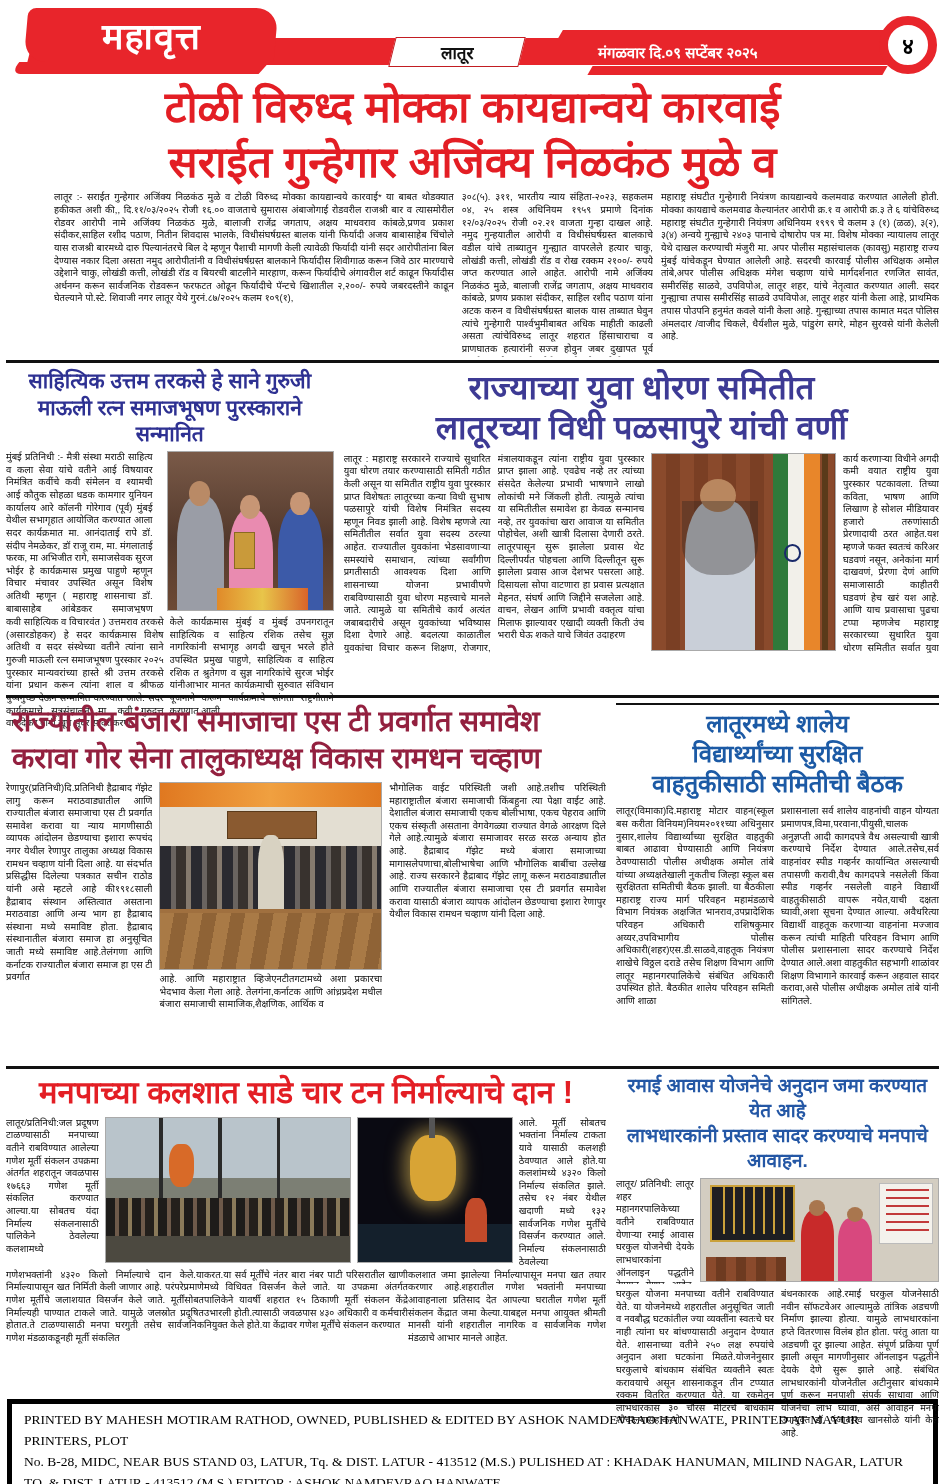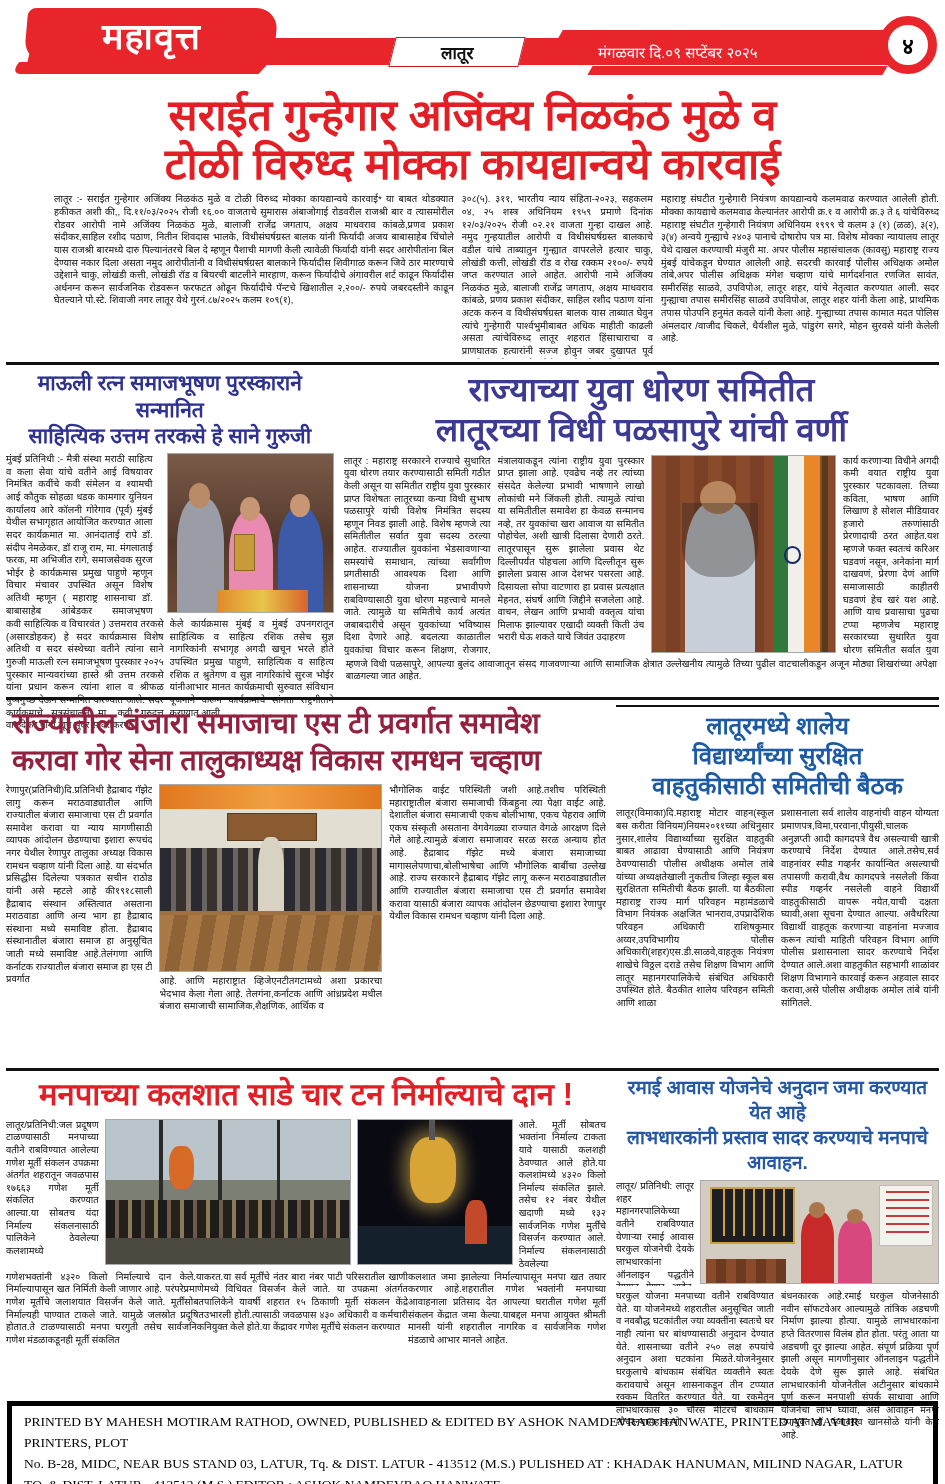"मंगळवार दि.०९ सप्टेंबर २०२५" .mh-date { font-weight: normal -> bold }
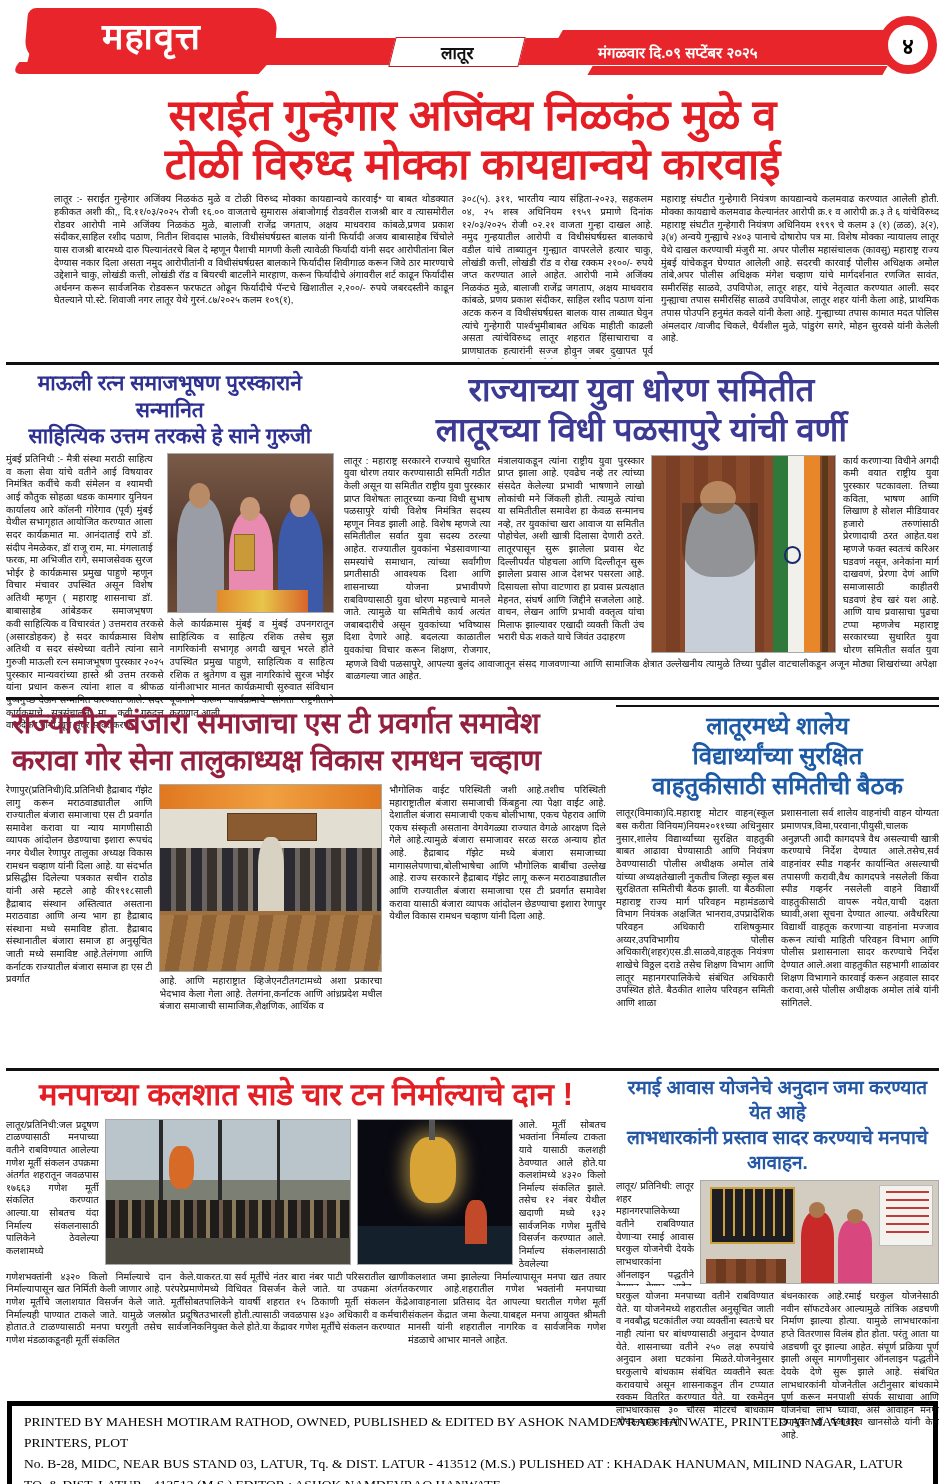"सराईत गुन्हेगार अजिंक्य निळकंठ मुळे" div.h-lead { order: before "टोळी विरुध्द मोक्का कायद्यान्वये कारवाई" -> after "टोळी विरुध्द मोक्का कायद्यान्वये कारवाई" }
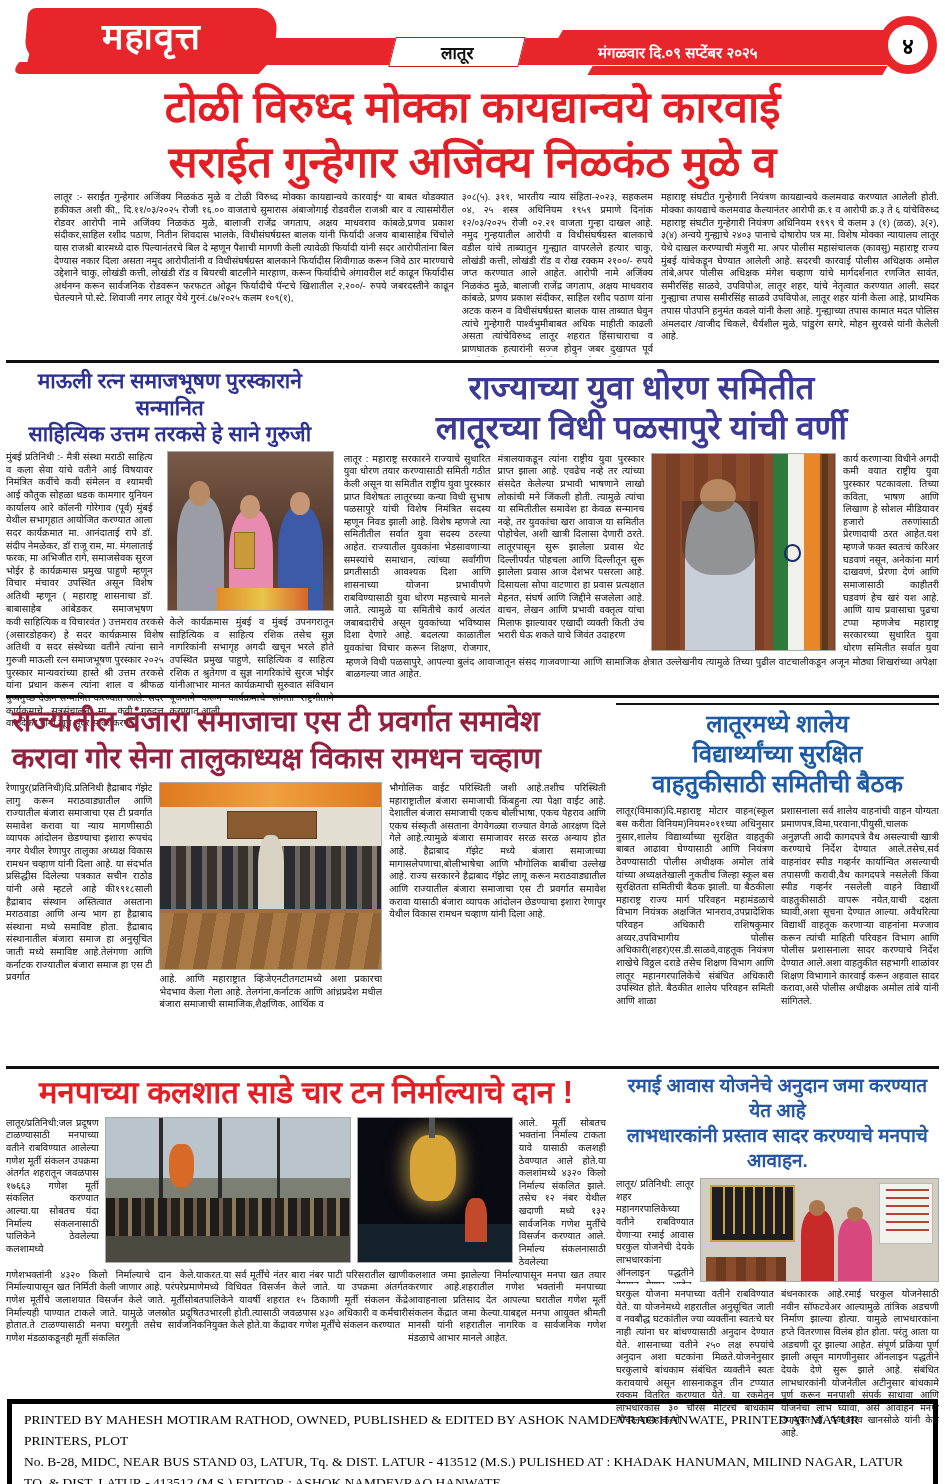"माऊली रत्न समाजभूषण पुरस्काराने सन्मानित" div.h-blue-sm { order: before "साहित्यिक उत्तम तरकसे हे साने" -> after "साहित्यिक उत्तम तरकसे हे साने" }
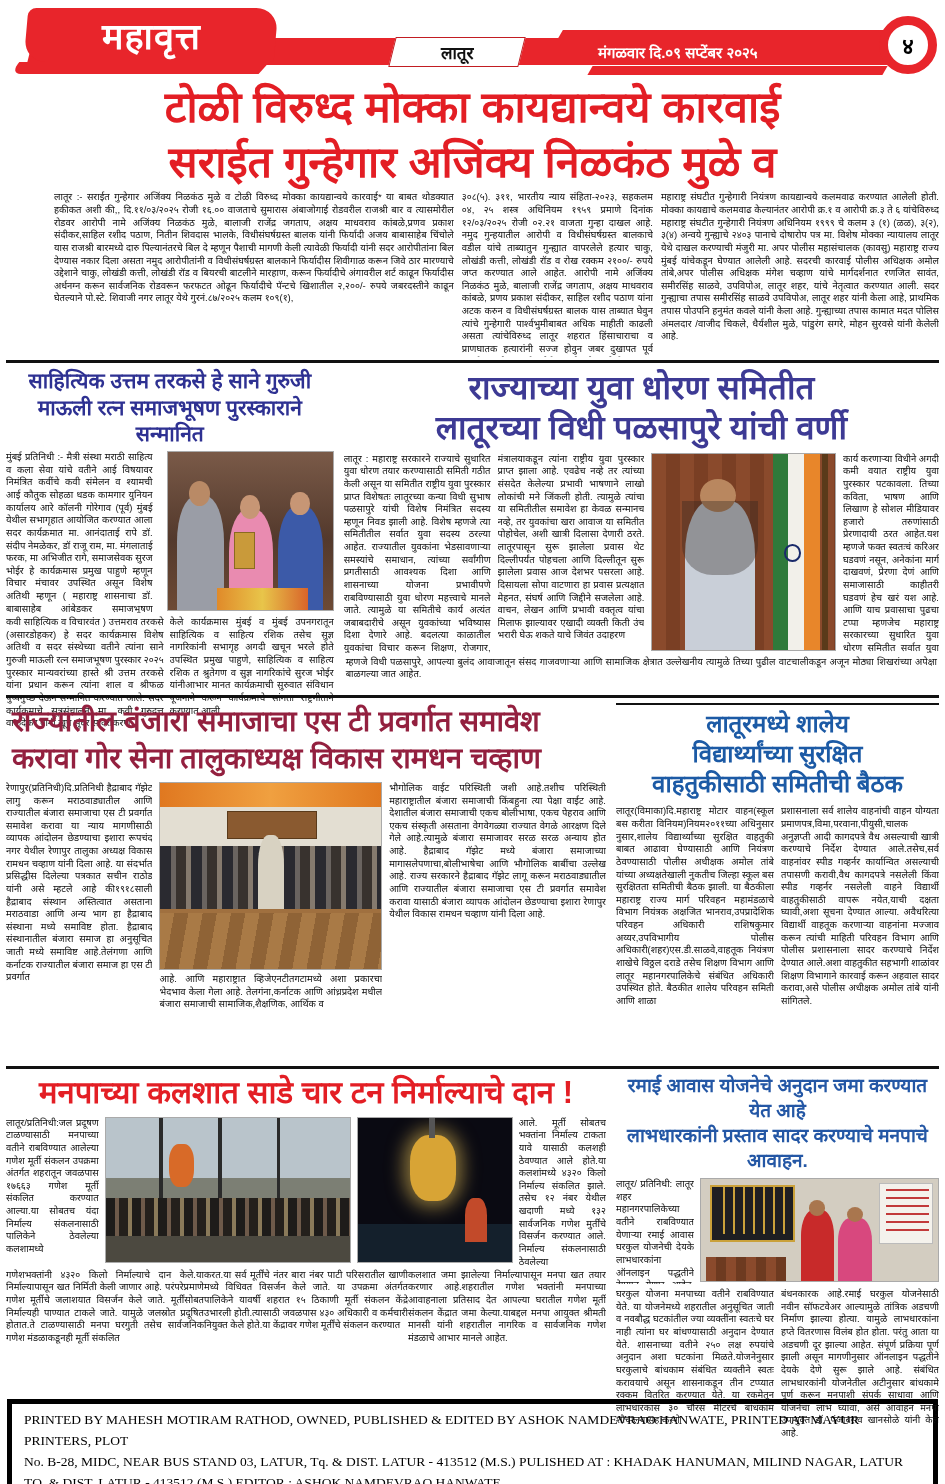"म्हणजे विधी पळसापुरे, आपल्या बुलंद" div.bt { html: <div>म्हणजे विधी पळसापुरे, आपल्या बुलंद आवाजातून संसद गाजवणाऱ्या आणि सामाजिक क्षेत्रात उल्लेखनीय त्यामुळे तिच्या पुढील वाटचालीकडून अजून मोठ्या शिखरांच्या अपेक्षा बाळगल्या जात आहेत.</div> -> none }
